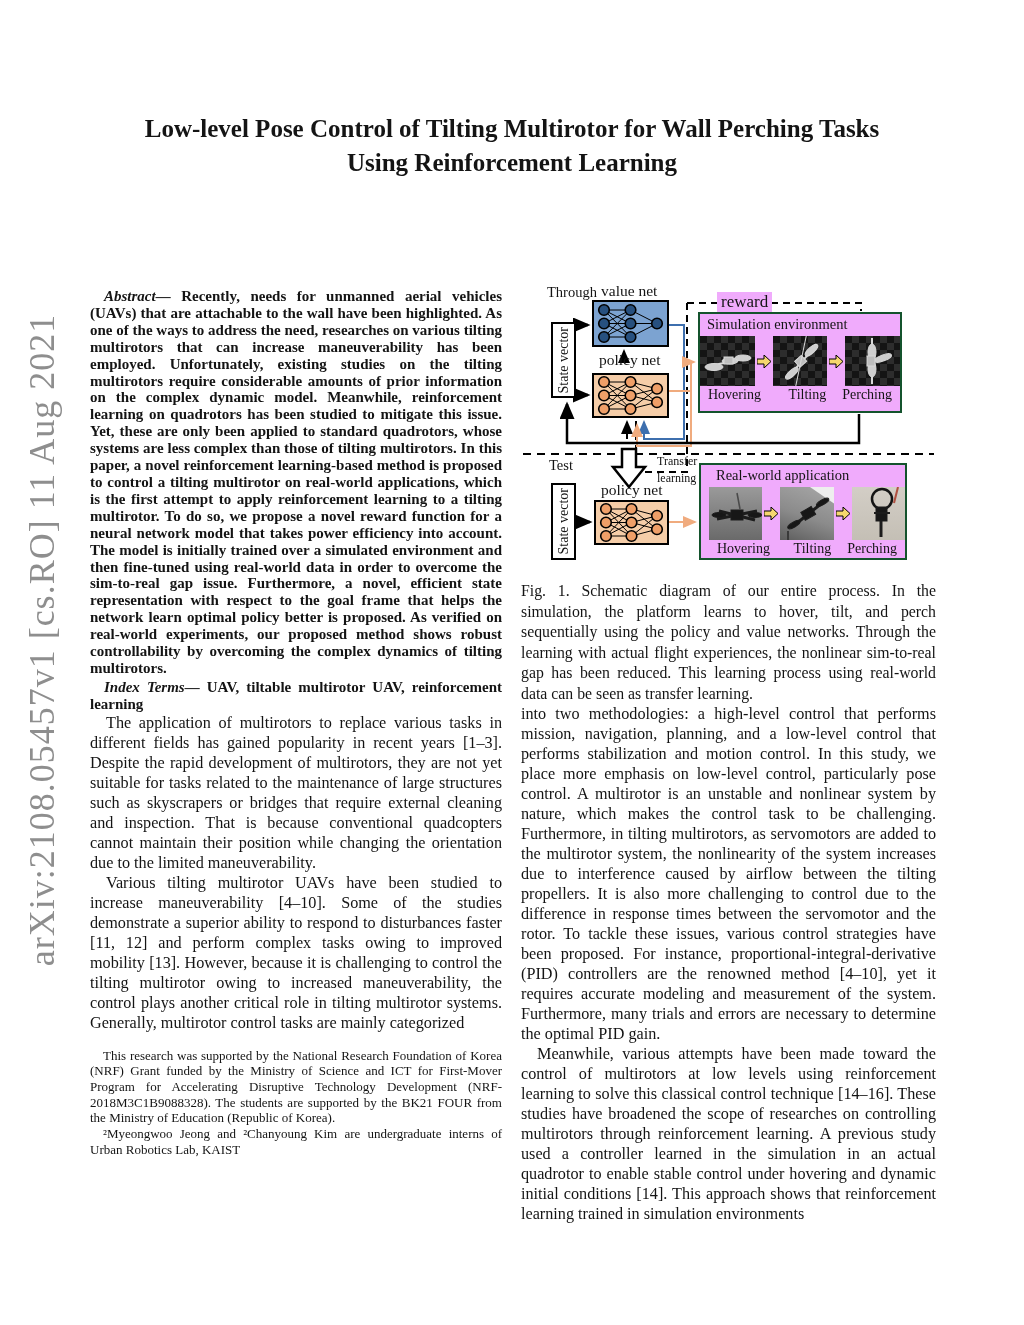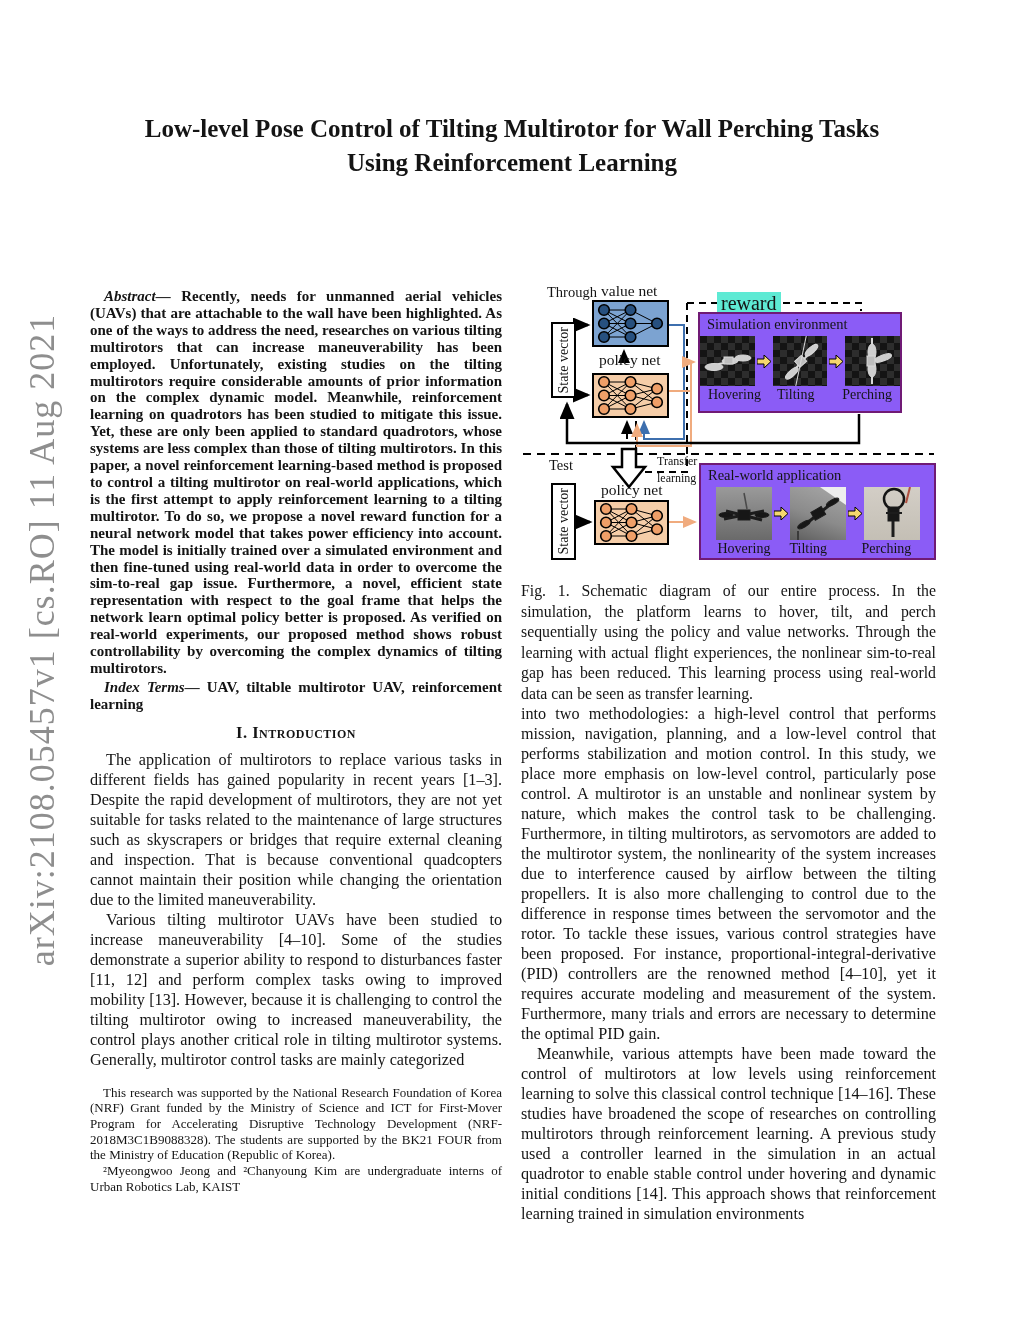"reward" .lbl-reward { background: #5eead4 -> #f0abfc; font-size: 20px -> 17px }
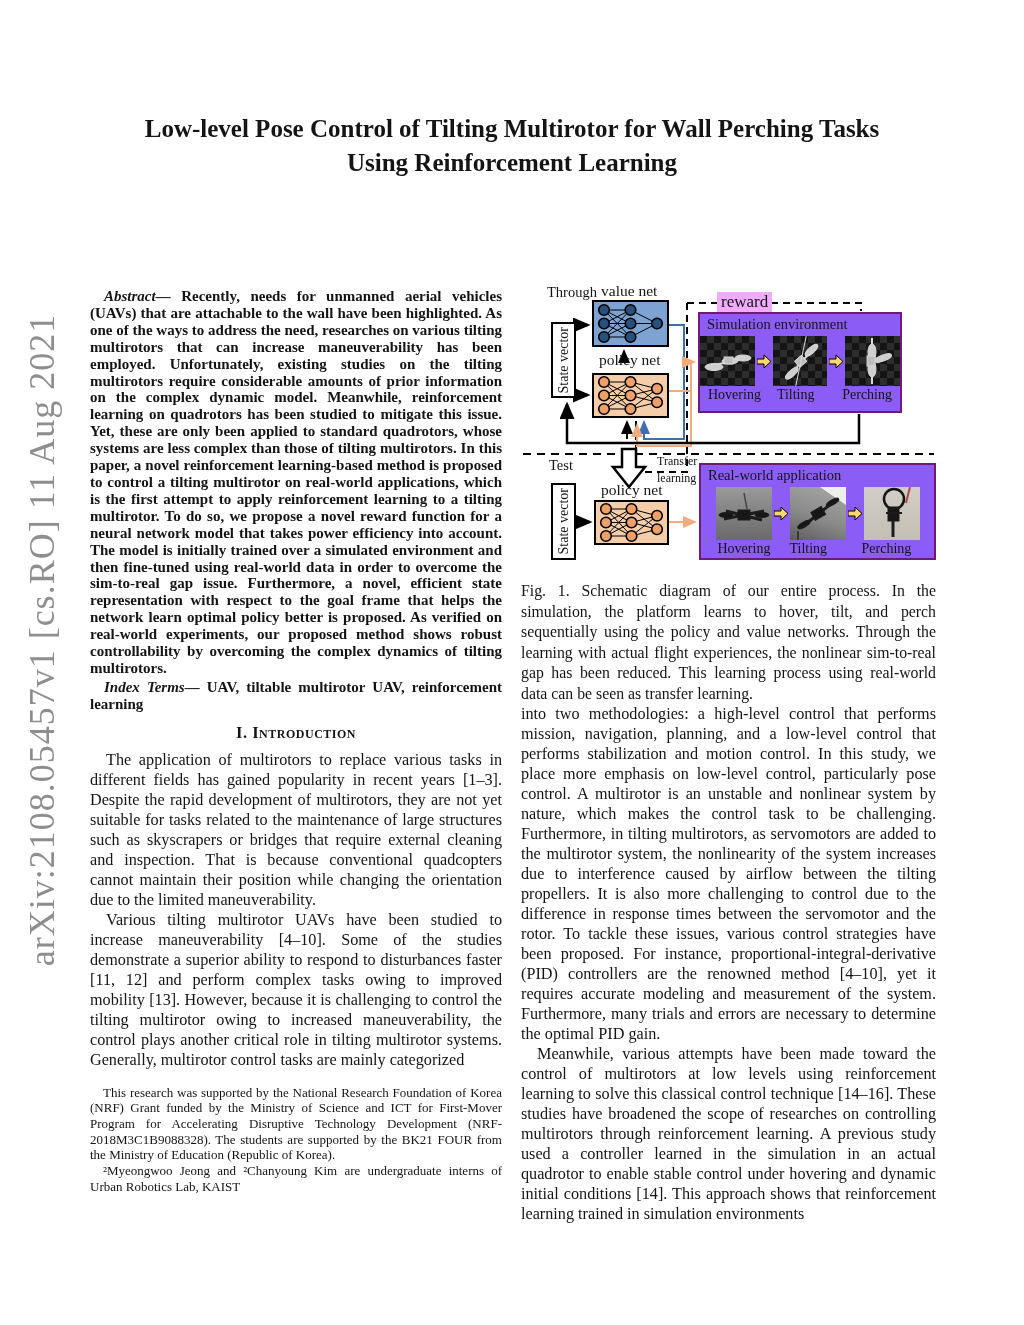"Simulation environment" .env-box { background: #8b5cf6 -> #f0abfc; border: 2px solid #701a75 -> 2px solid #14532d }
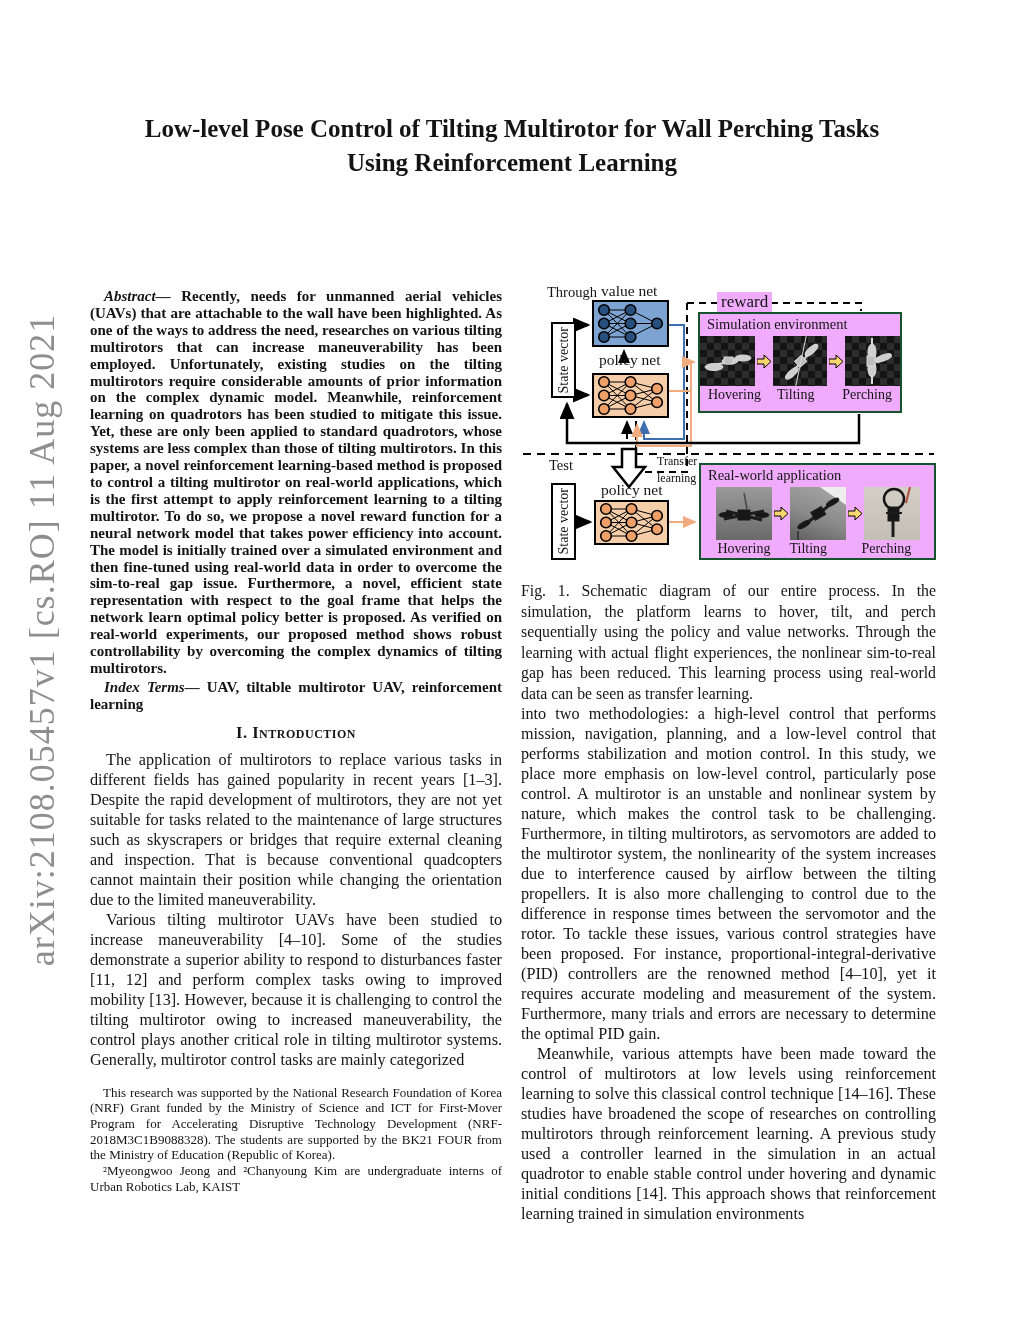"Hovering" .stage-labels span { text-align: left -> right }
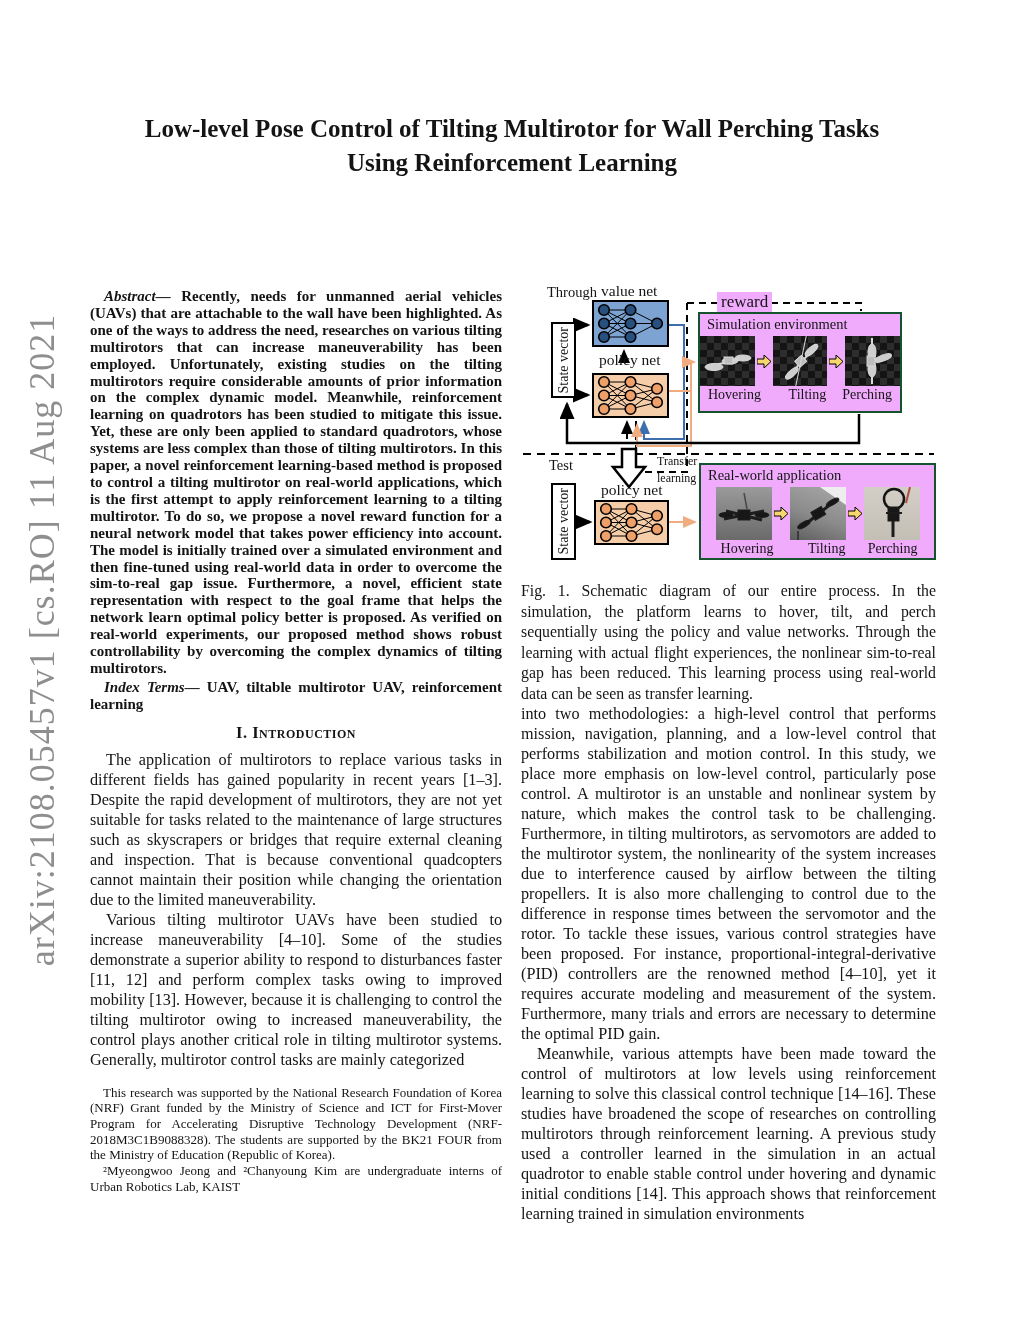"Real-world application" .box-real { padding-left: none -> 8px; width: 237px -> 208px }
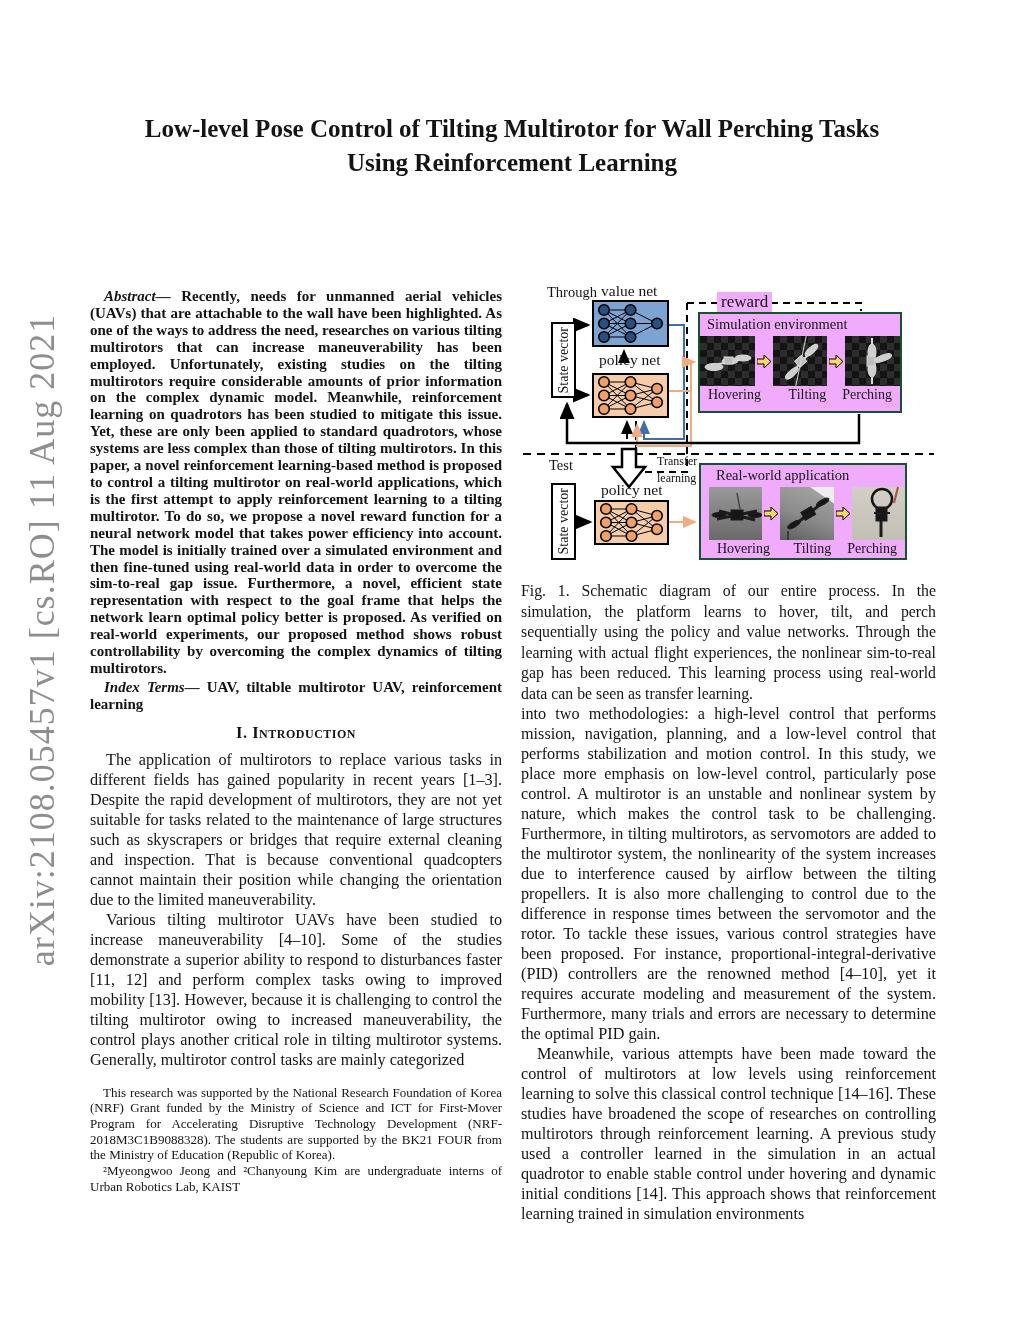"I. Introduction" h2.sec-heading { html: <h2>I. Introduction</h2> -> none }
